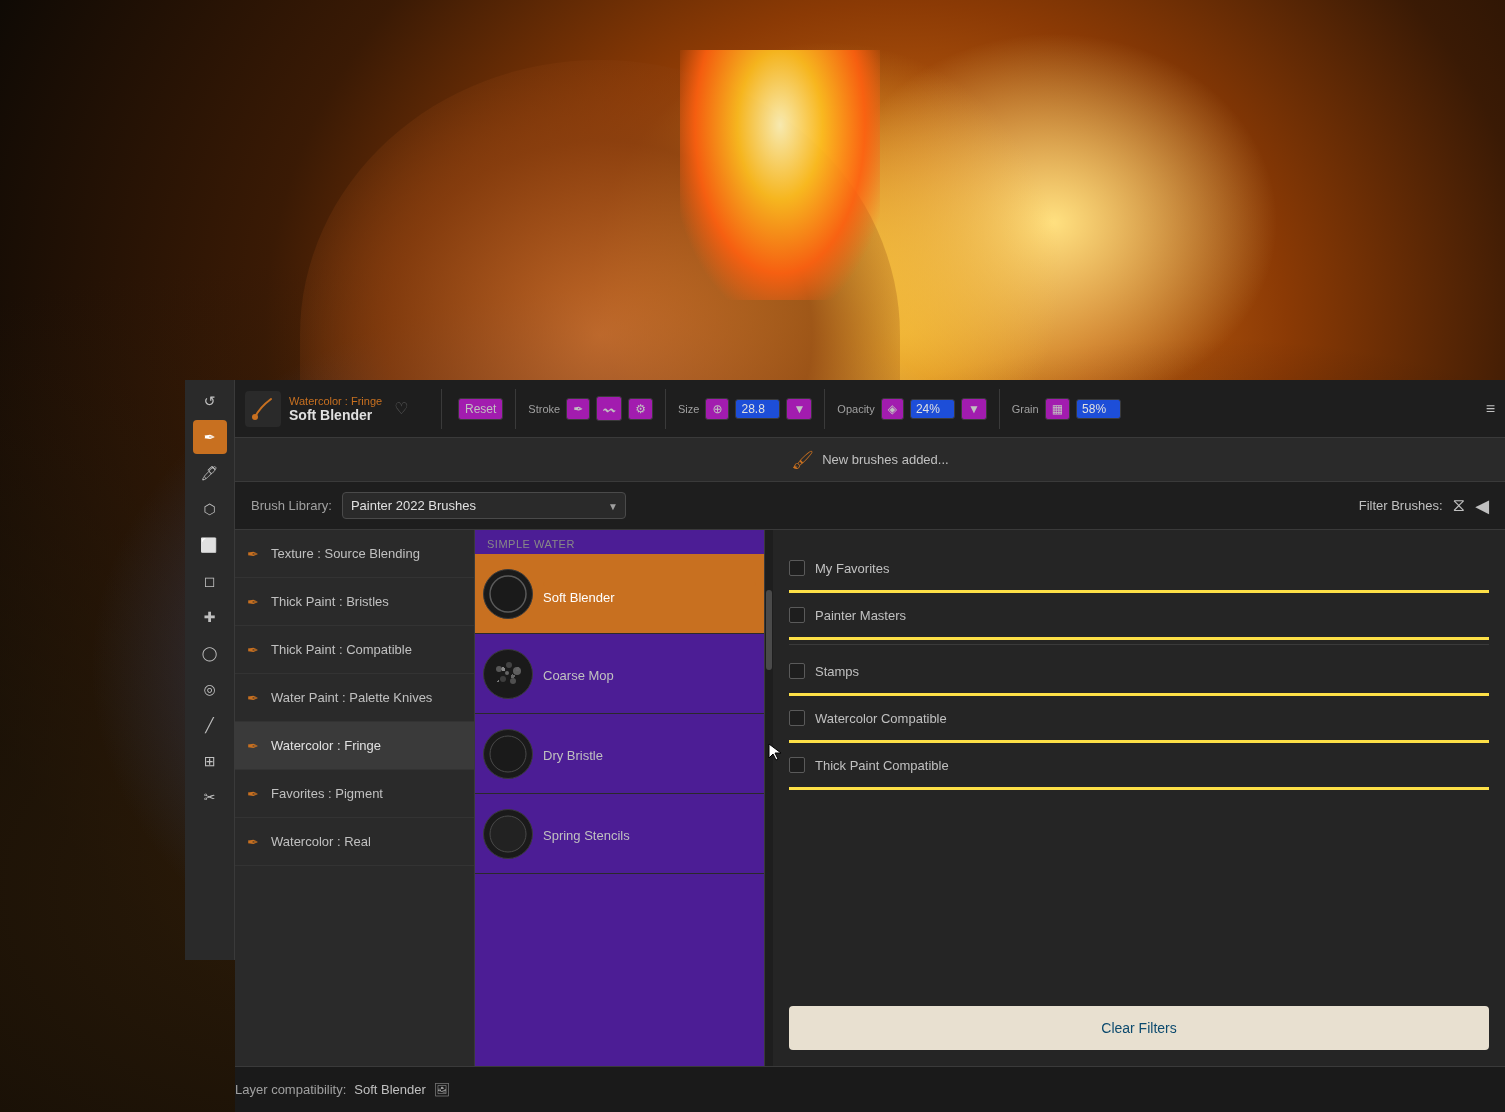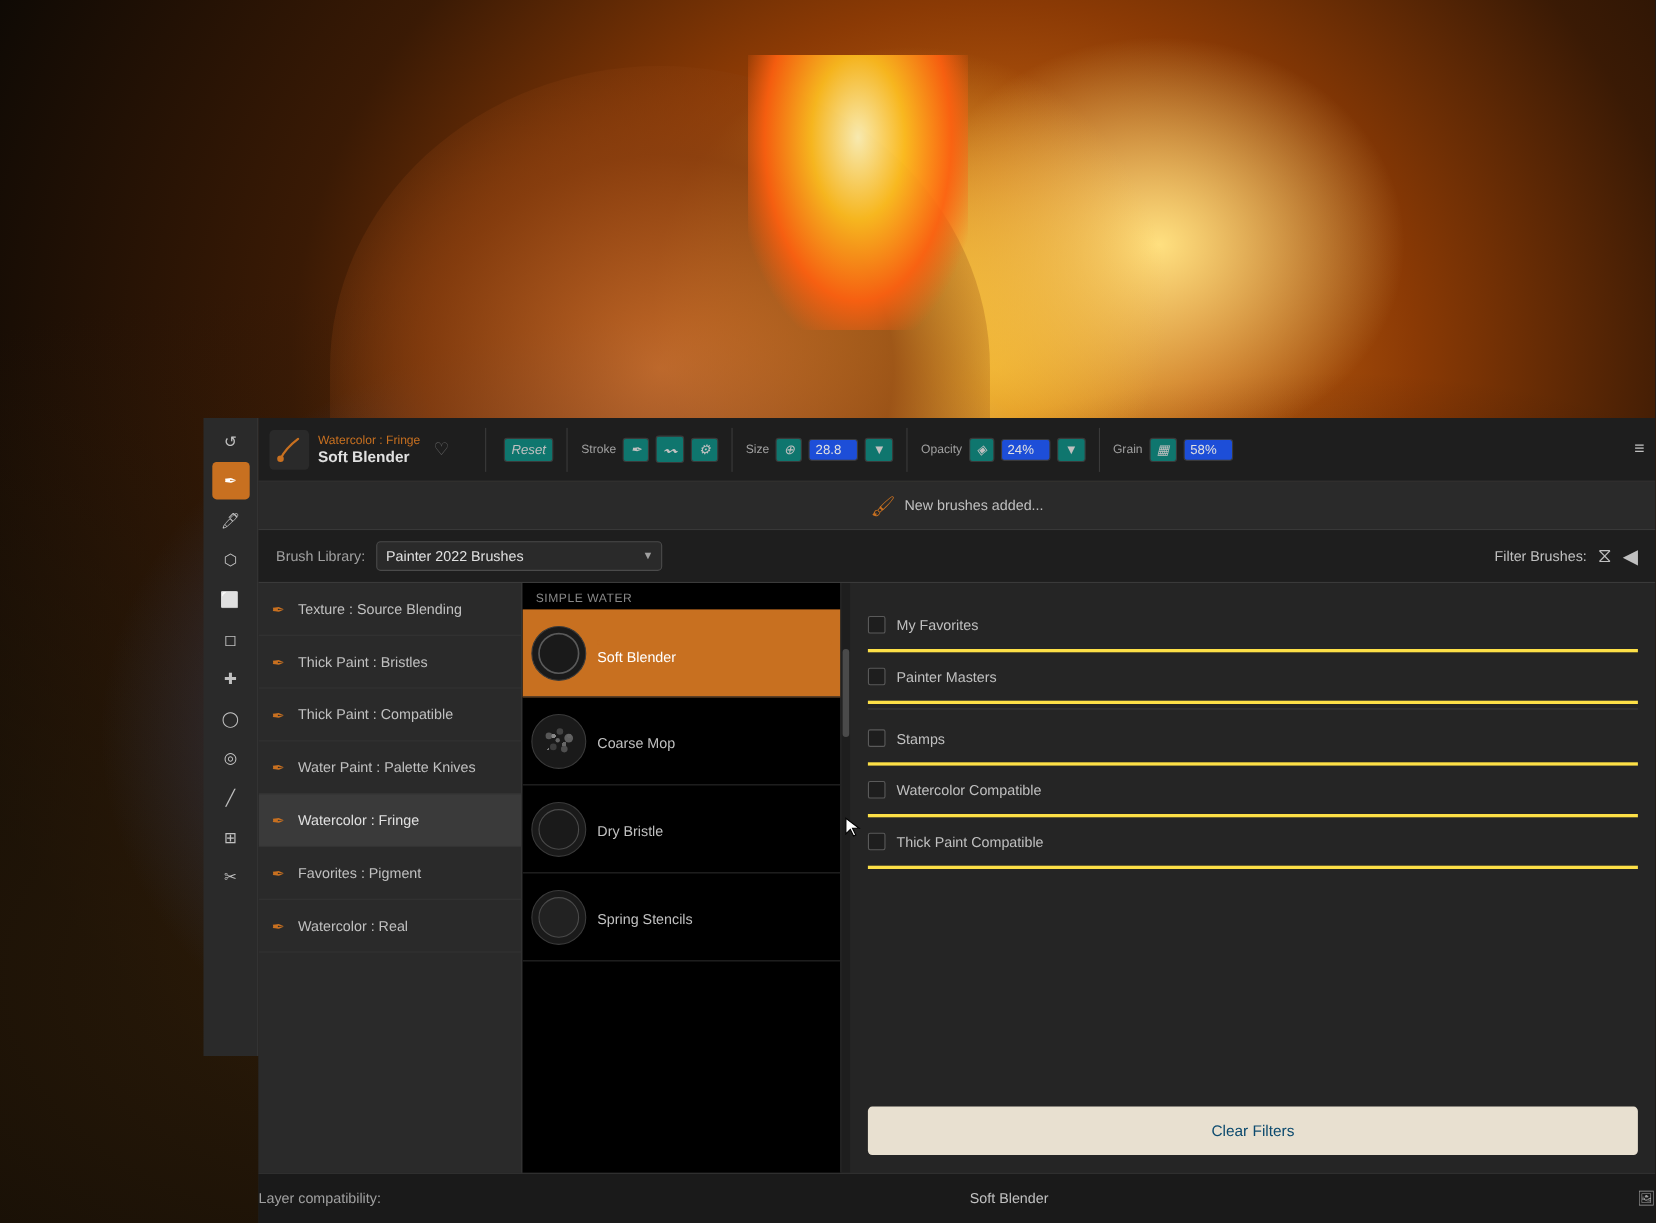"Reset" .control-btn { background: #0f766e -> #a21caf; font-style: italic -> none }
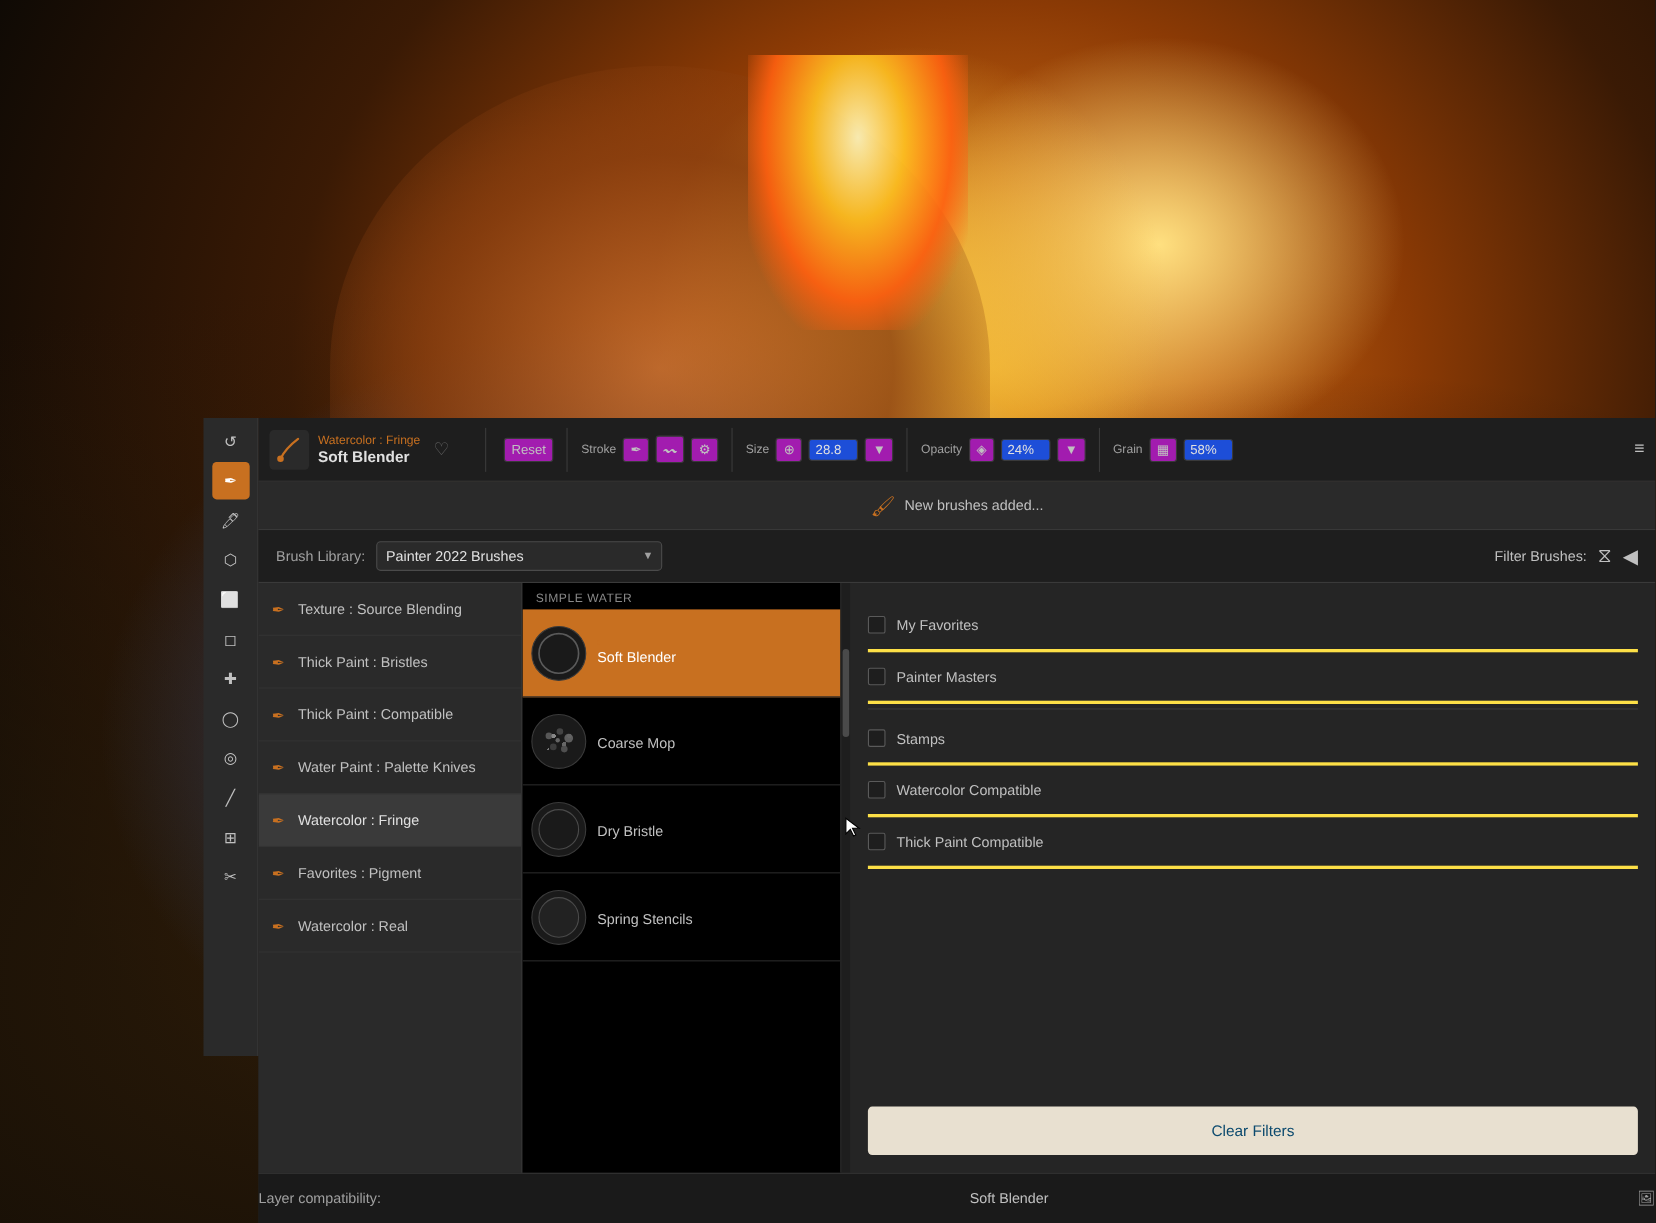"Painter 2022 Brushes" .library-select { width: 260px -> 284px }
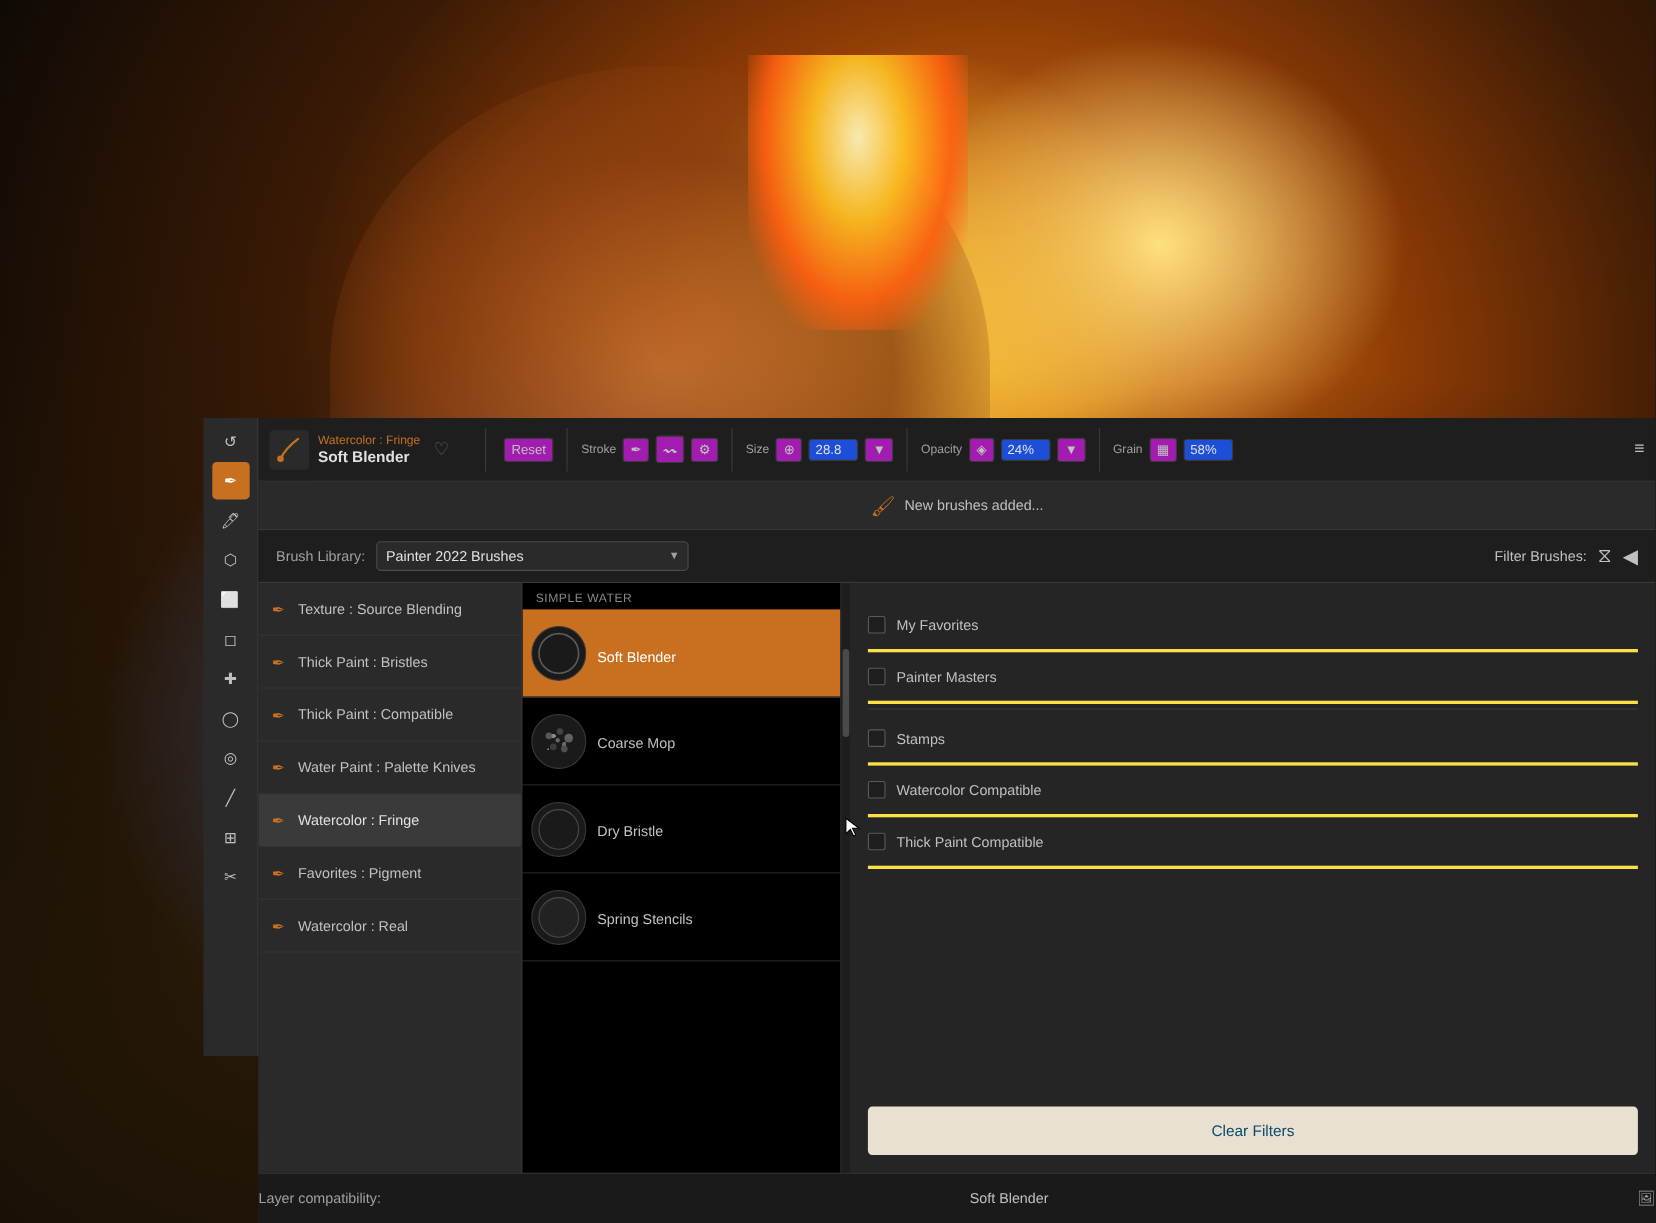"SIMPLE WATER" .brush-list { background: #000000 -> #4c1d95 }
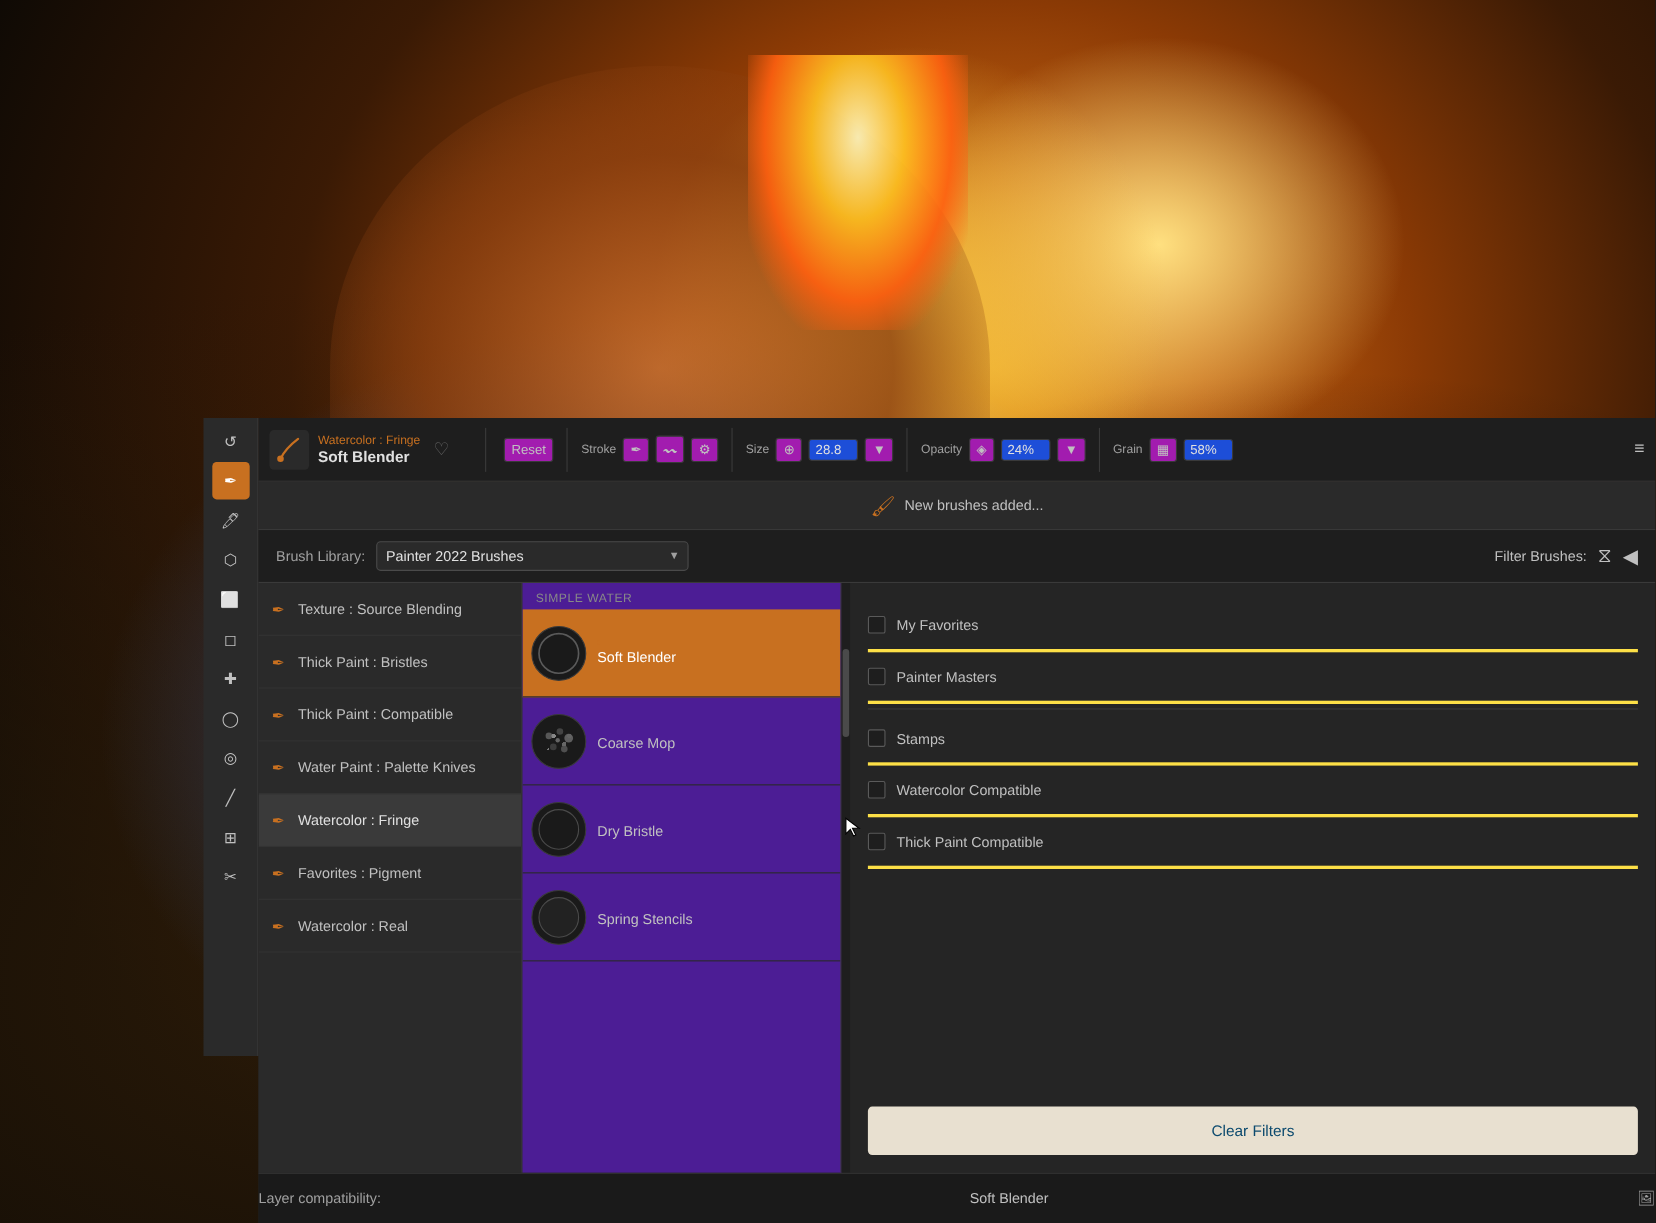"Layer compatibility:" .bottom-bar { justify-content: space-between -> flex-start }
